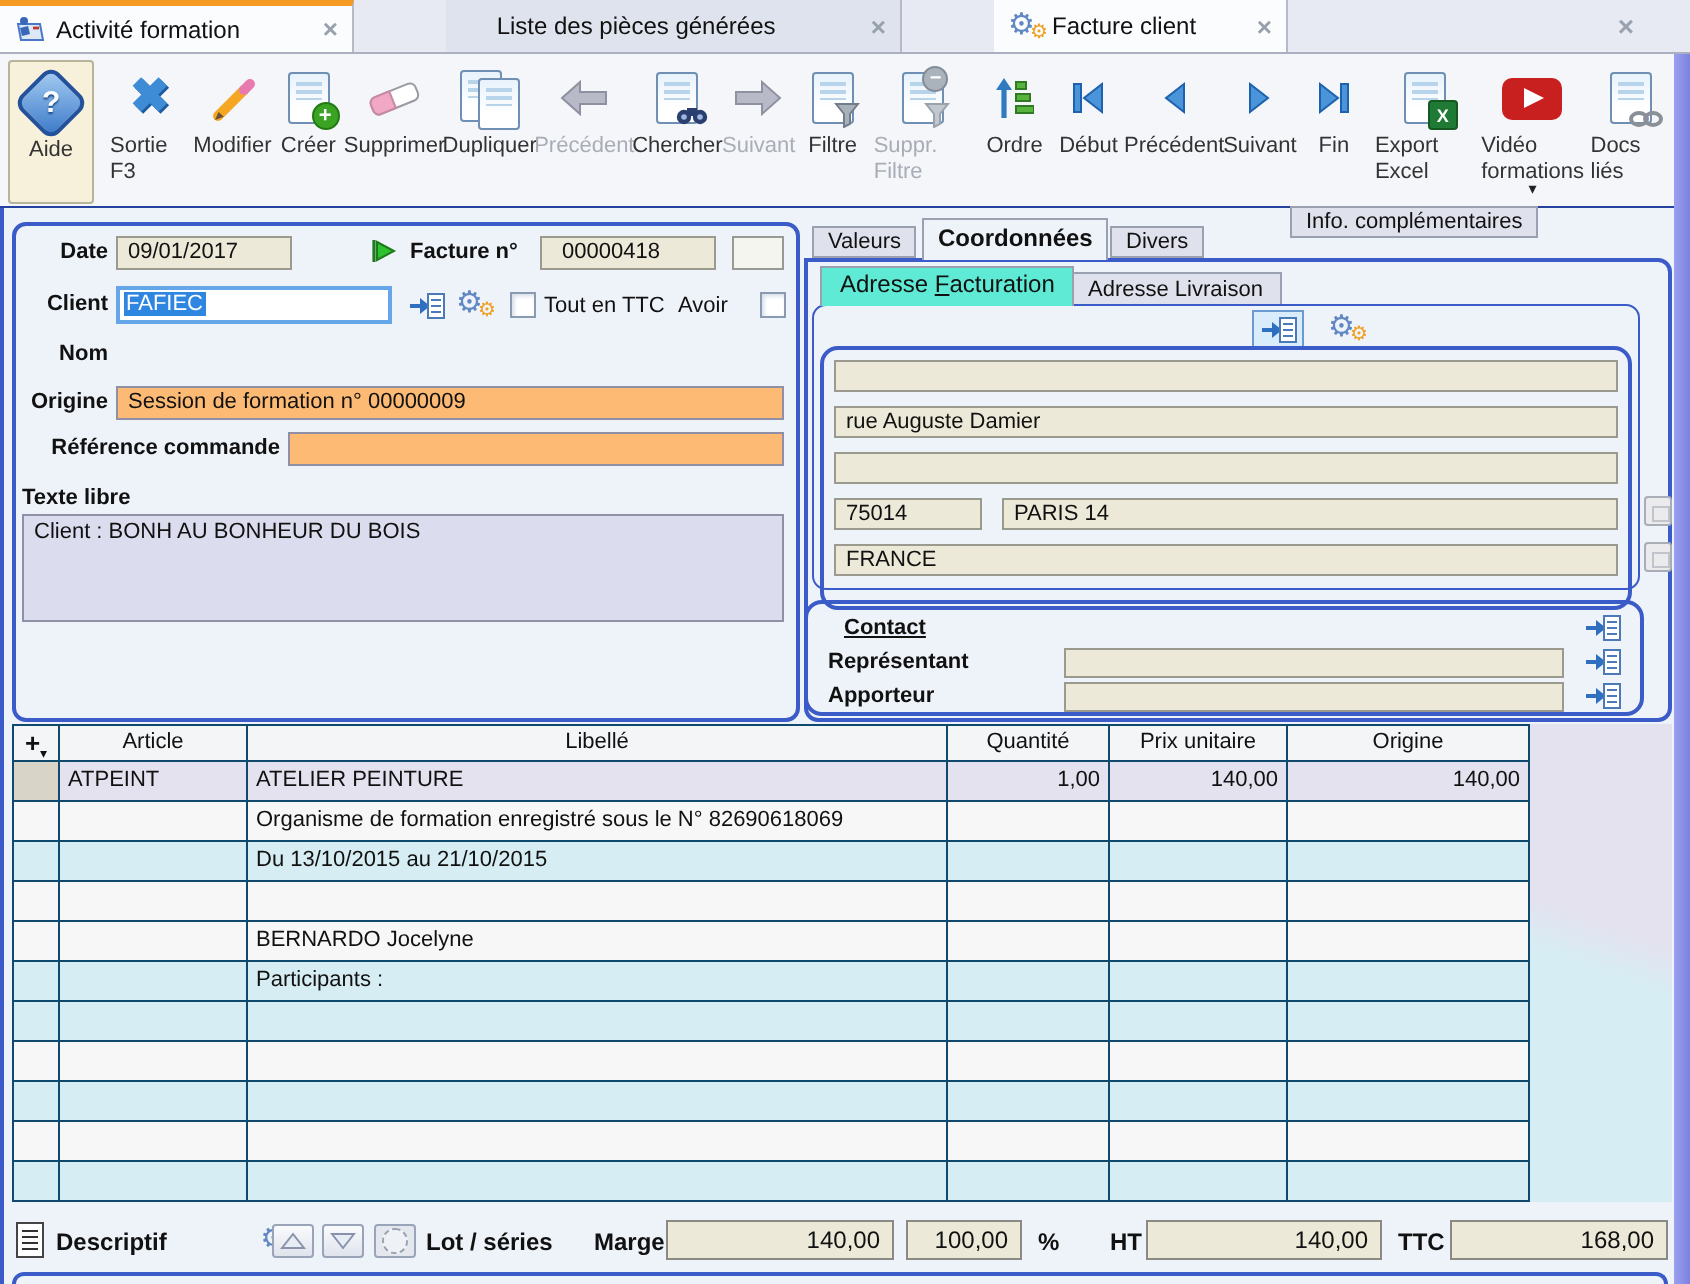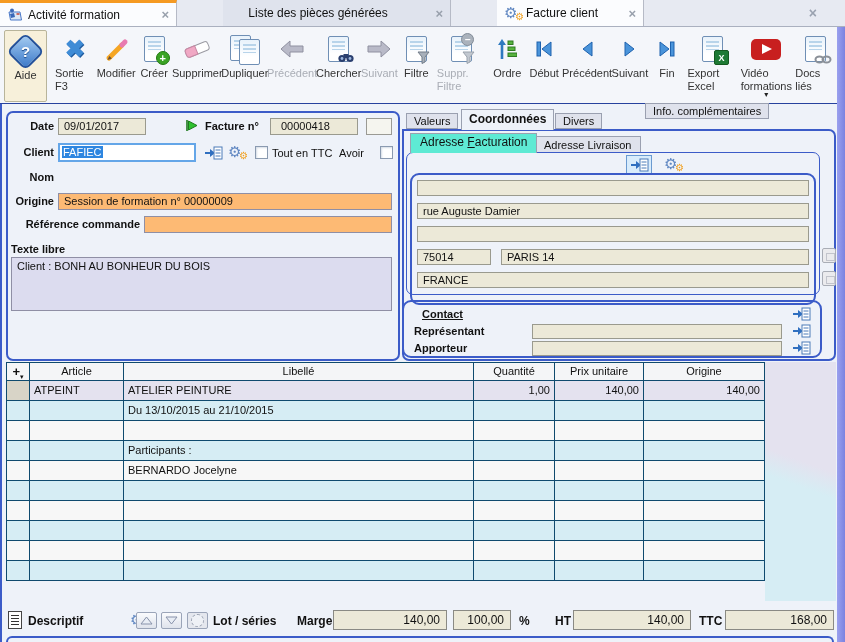"Organisme de formation enregistré sous" div.trow { html: none -> <div> <div></div> <div></div> <div>Organisme de formation enregistré sous le N° 82690618069</div> <div></div> <div></div> <div></div> </div> }
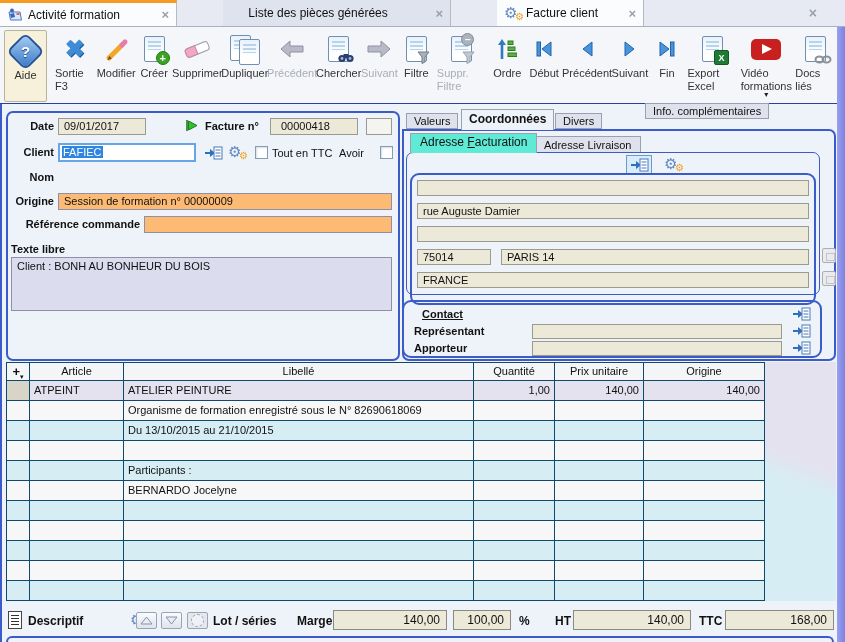"Participants :" div.trow { order: before "BERNARDO Jocelyne" -> after "BERNARDO Jocelyne" }
